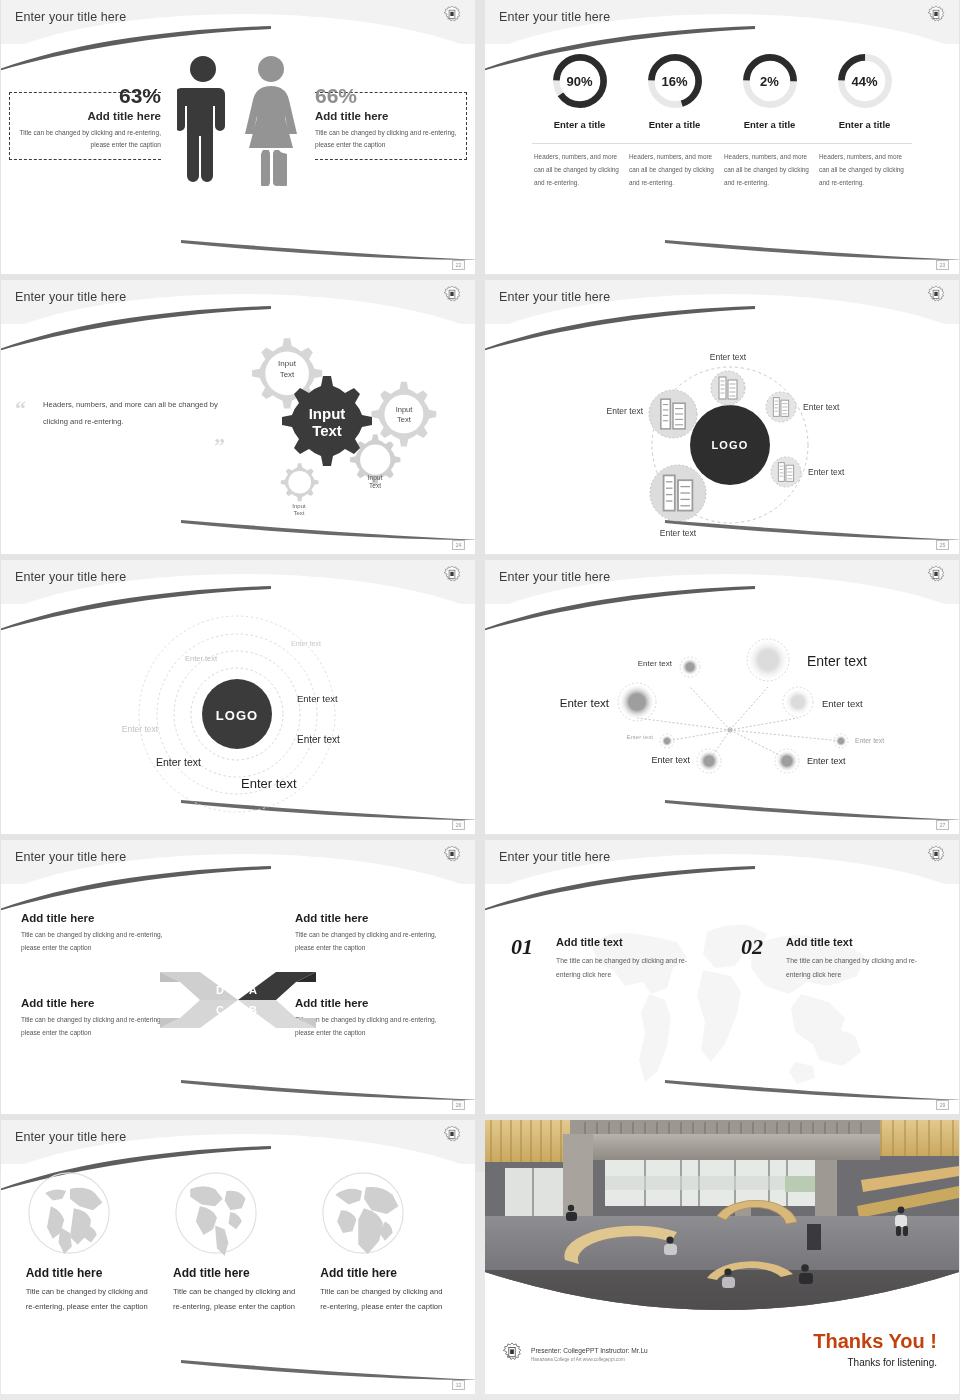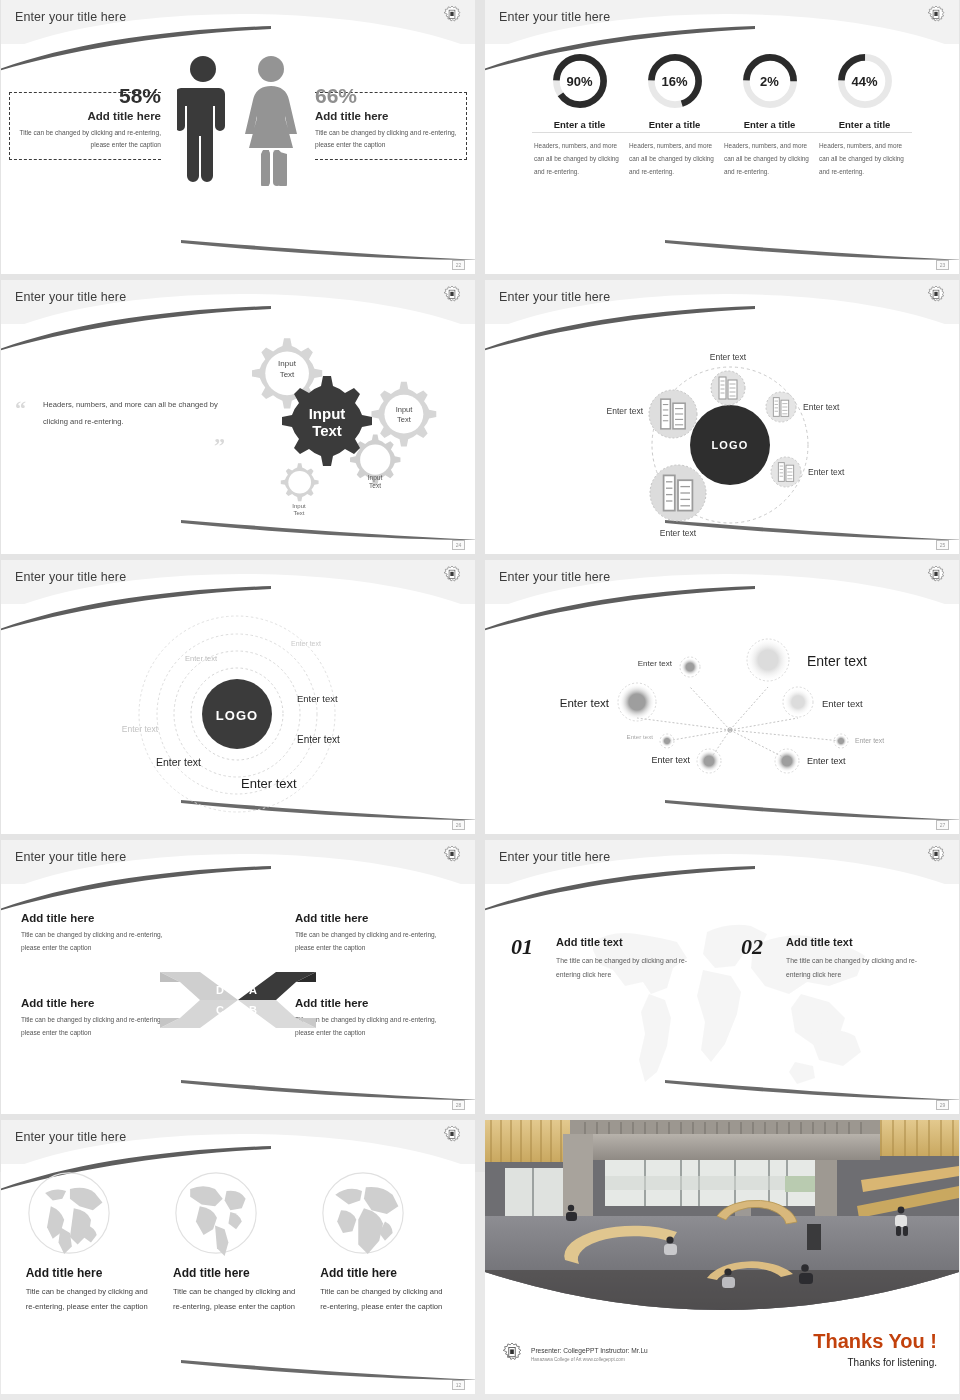"58%" div.bigpct { text: 58% -> 63% }
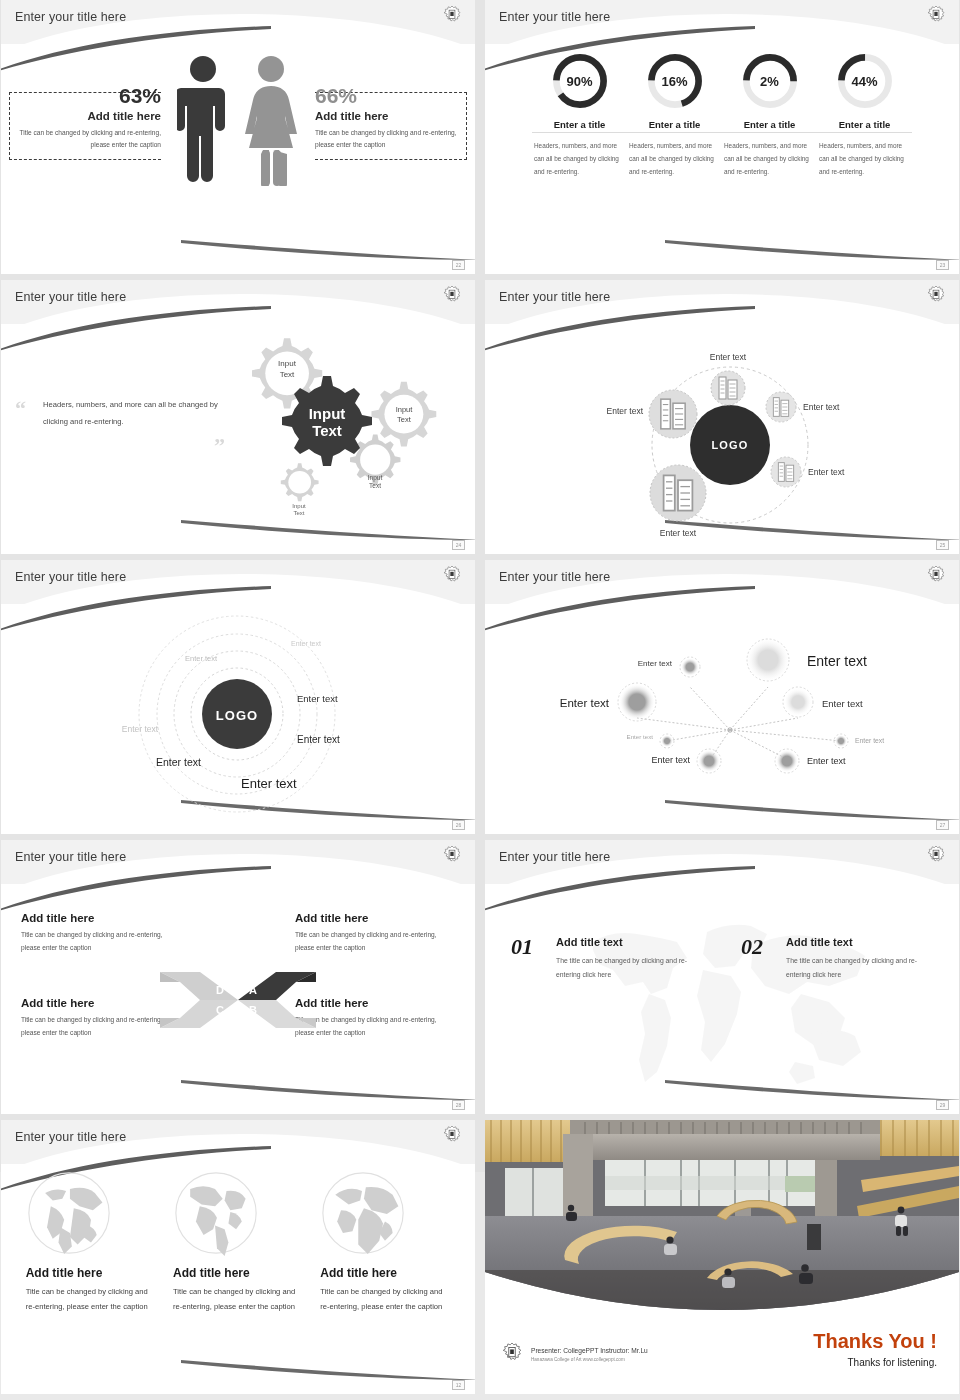"Enter a title" .dtitle { padding-bottom: 2px -> 13px }
